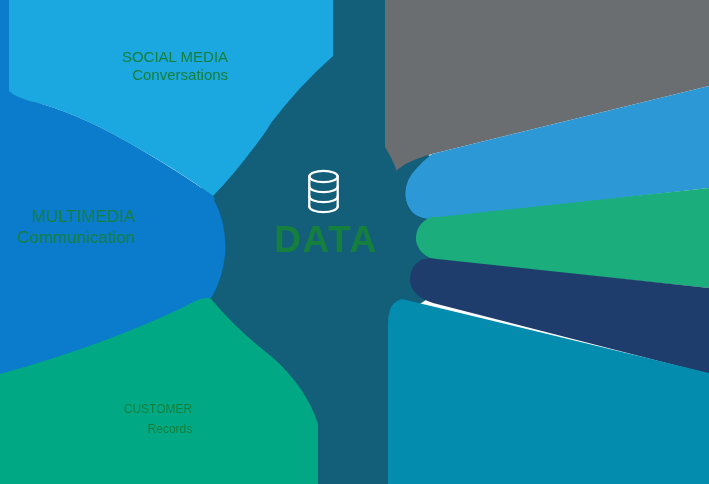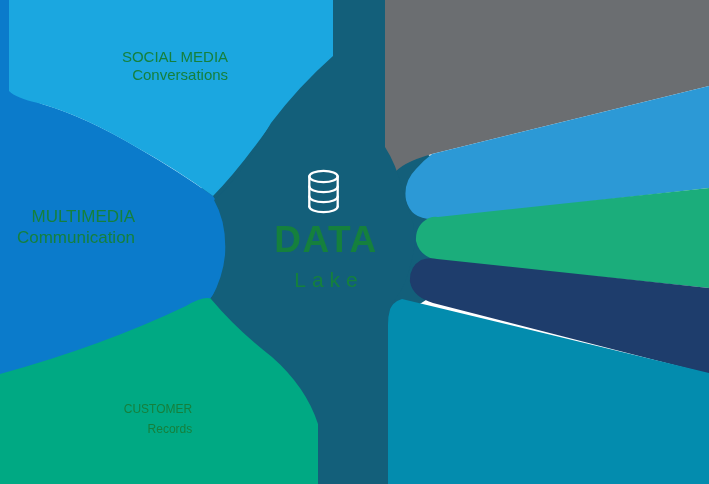"Lake" div.label { html: <div>Lake</div> -> none }
